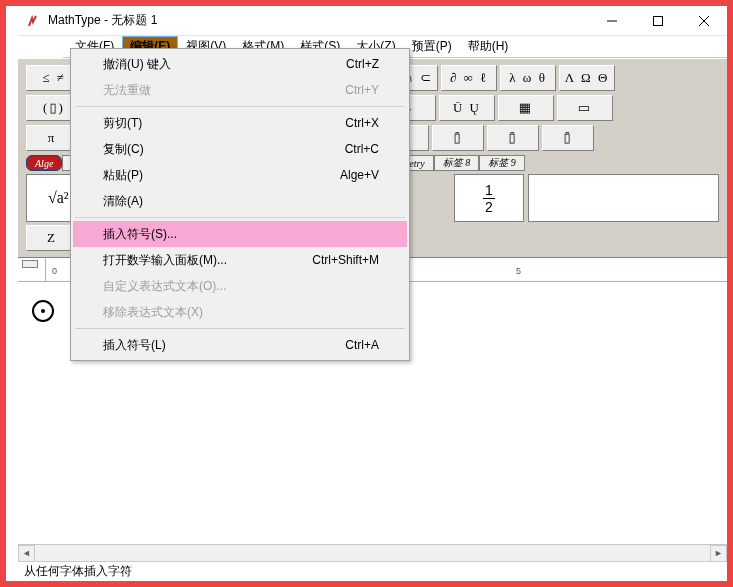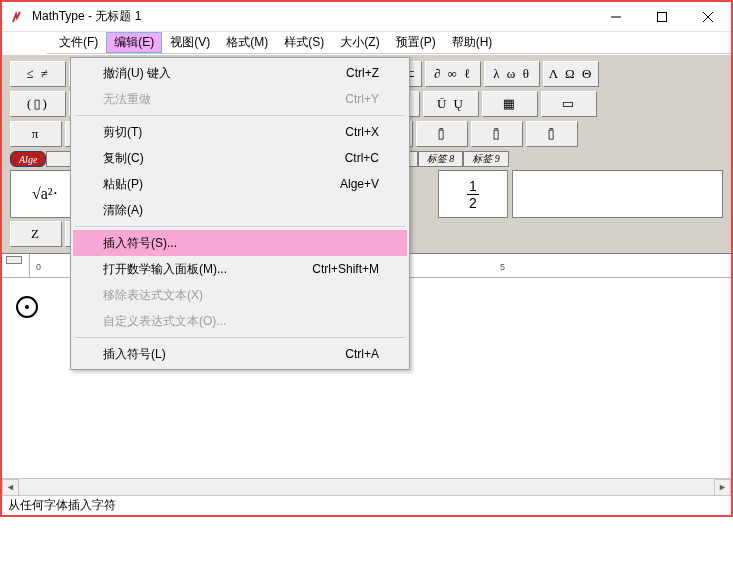"MathType - 无标题 1" .window { border: 2px solid #ef4444 -> 6px solid #ef4444; height: 517px -> 587px; padding-left: none -> 12px }
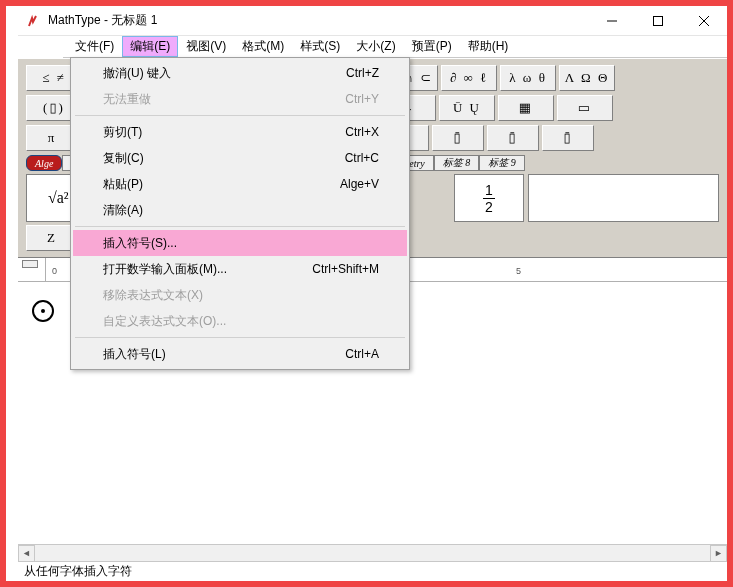"编辑(E)" .menubar .menu-item.open { background: #f0abfc -> #a16207; font-weight: none -> bold }
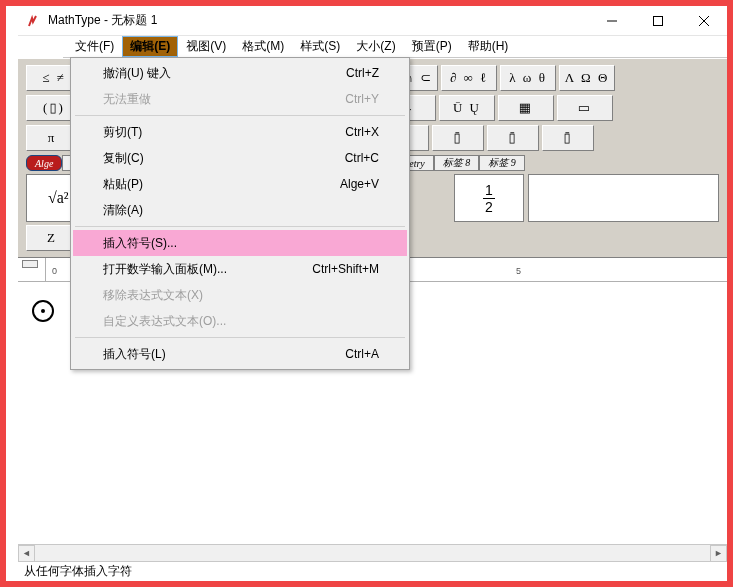"撤消(U) 键入" .dropdown { top: 57px -> 48px }
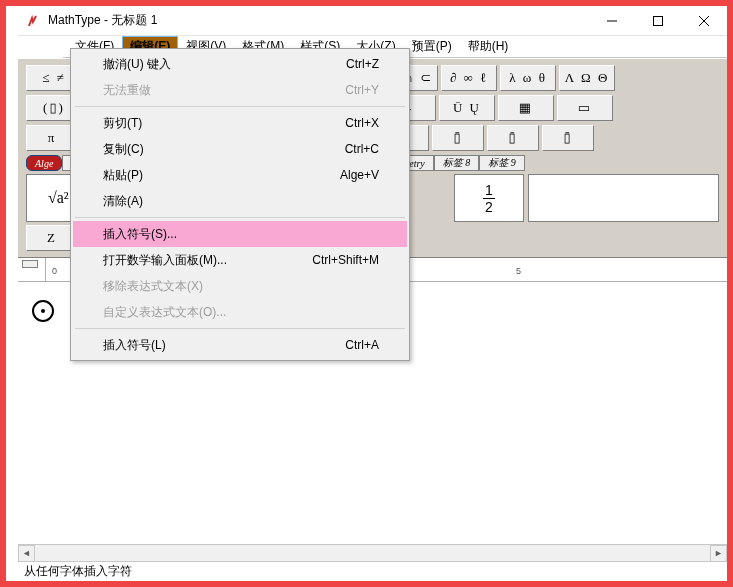"移除表达式文本(X)" div.dd-item { order: before "自定义表达式文本(O)..." -> after "自定义表达式文本(O)..." }
